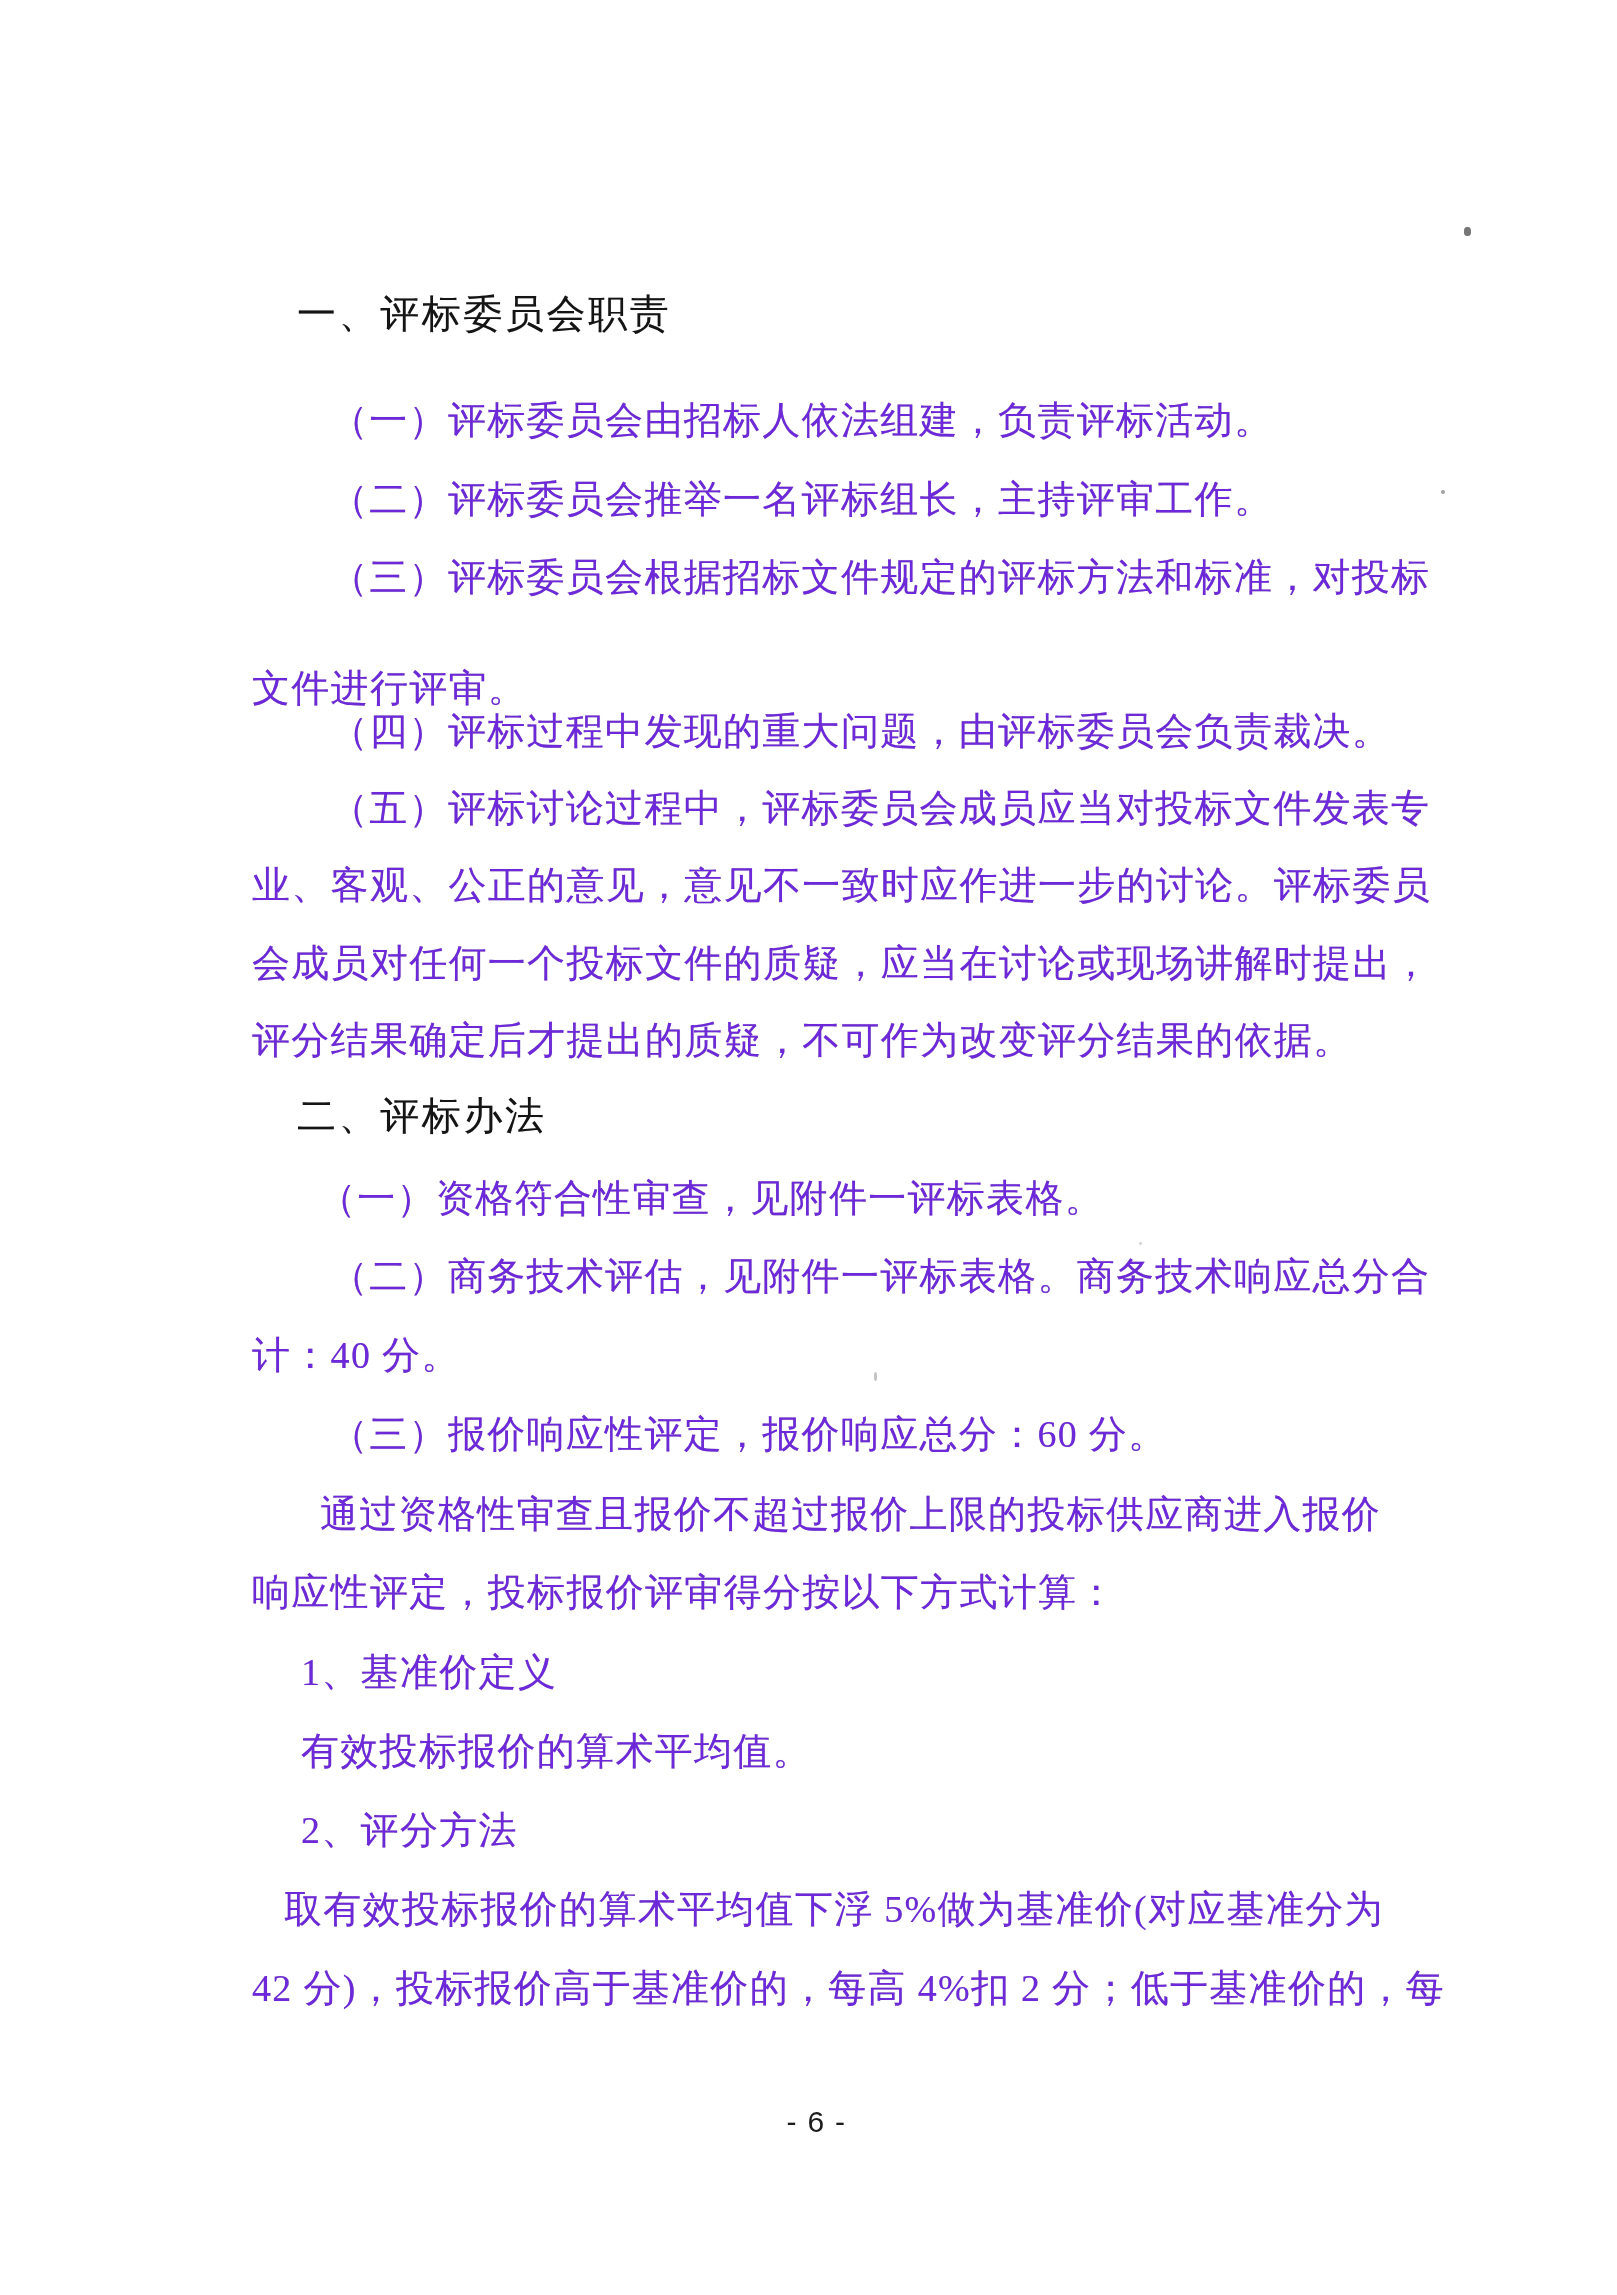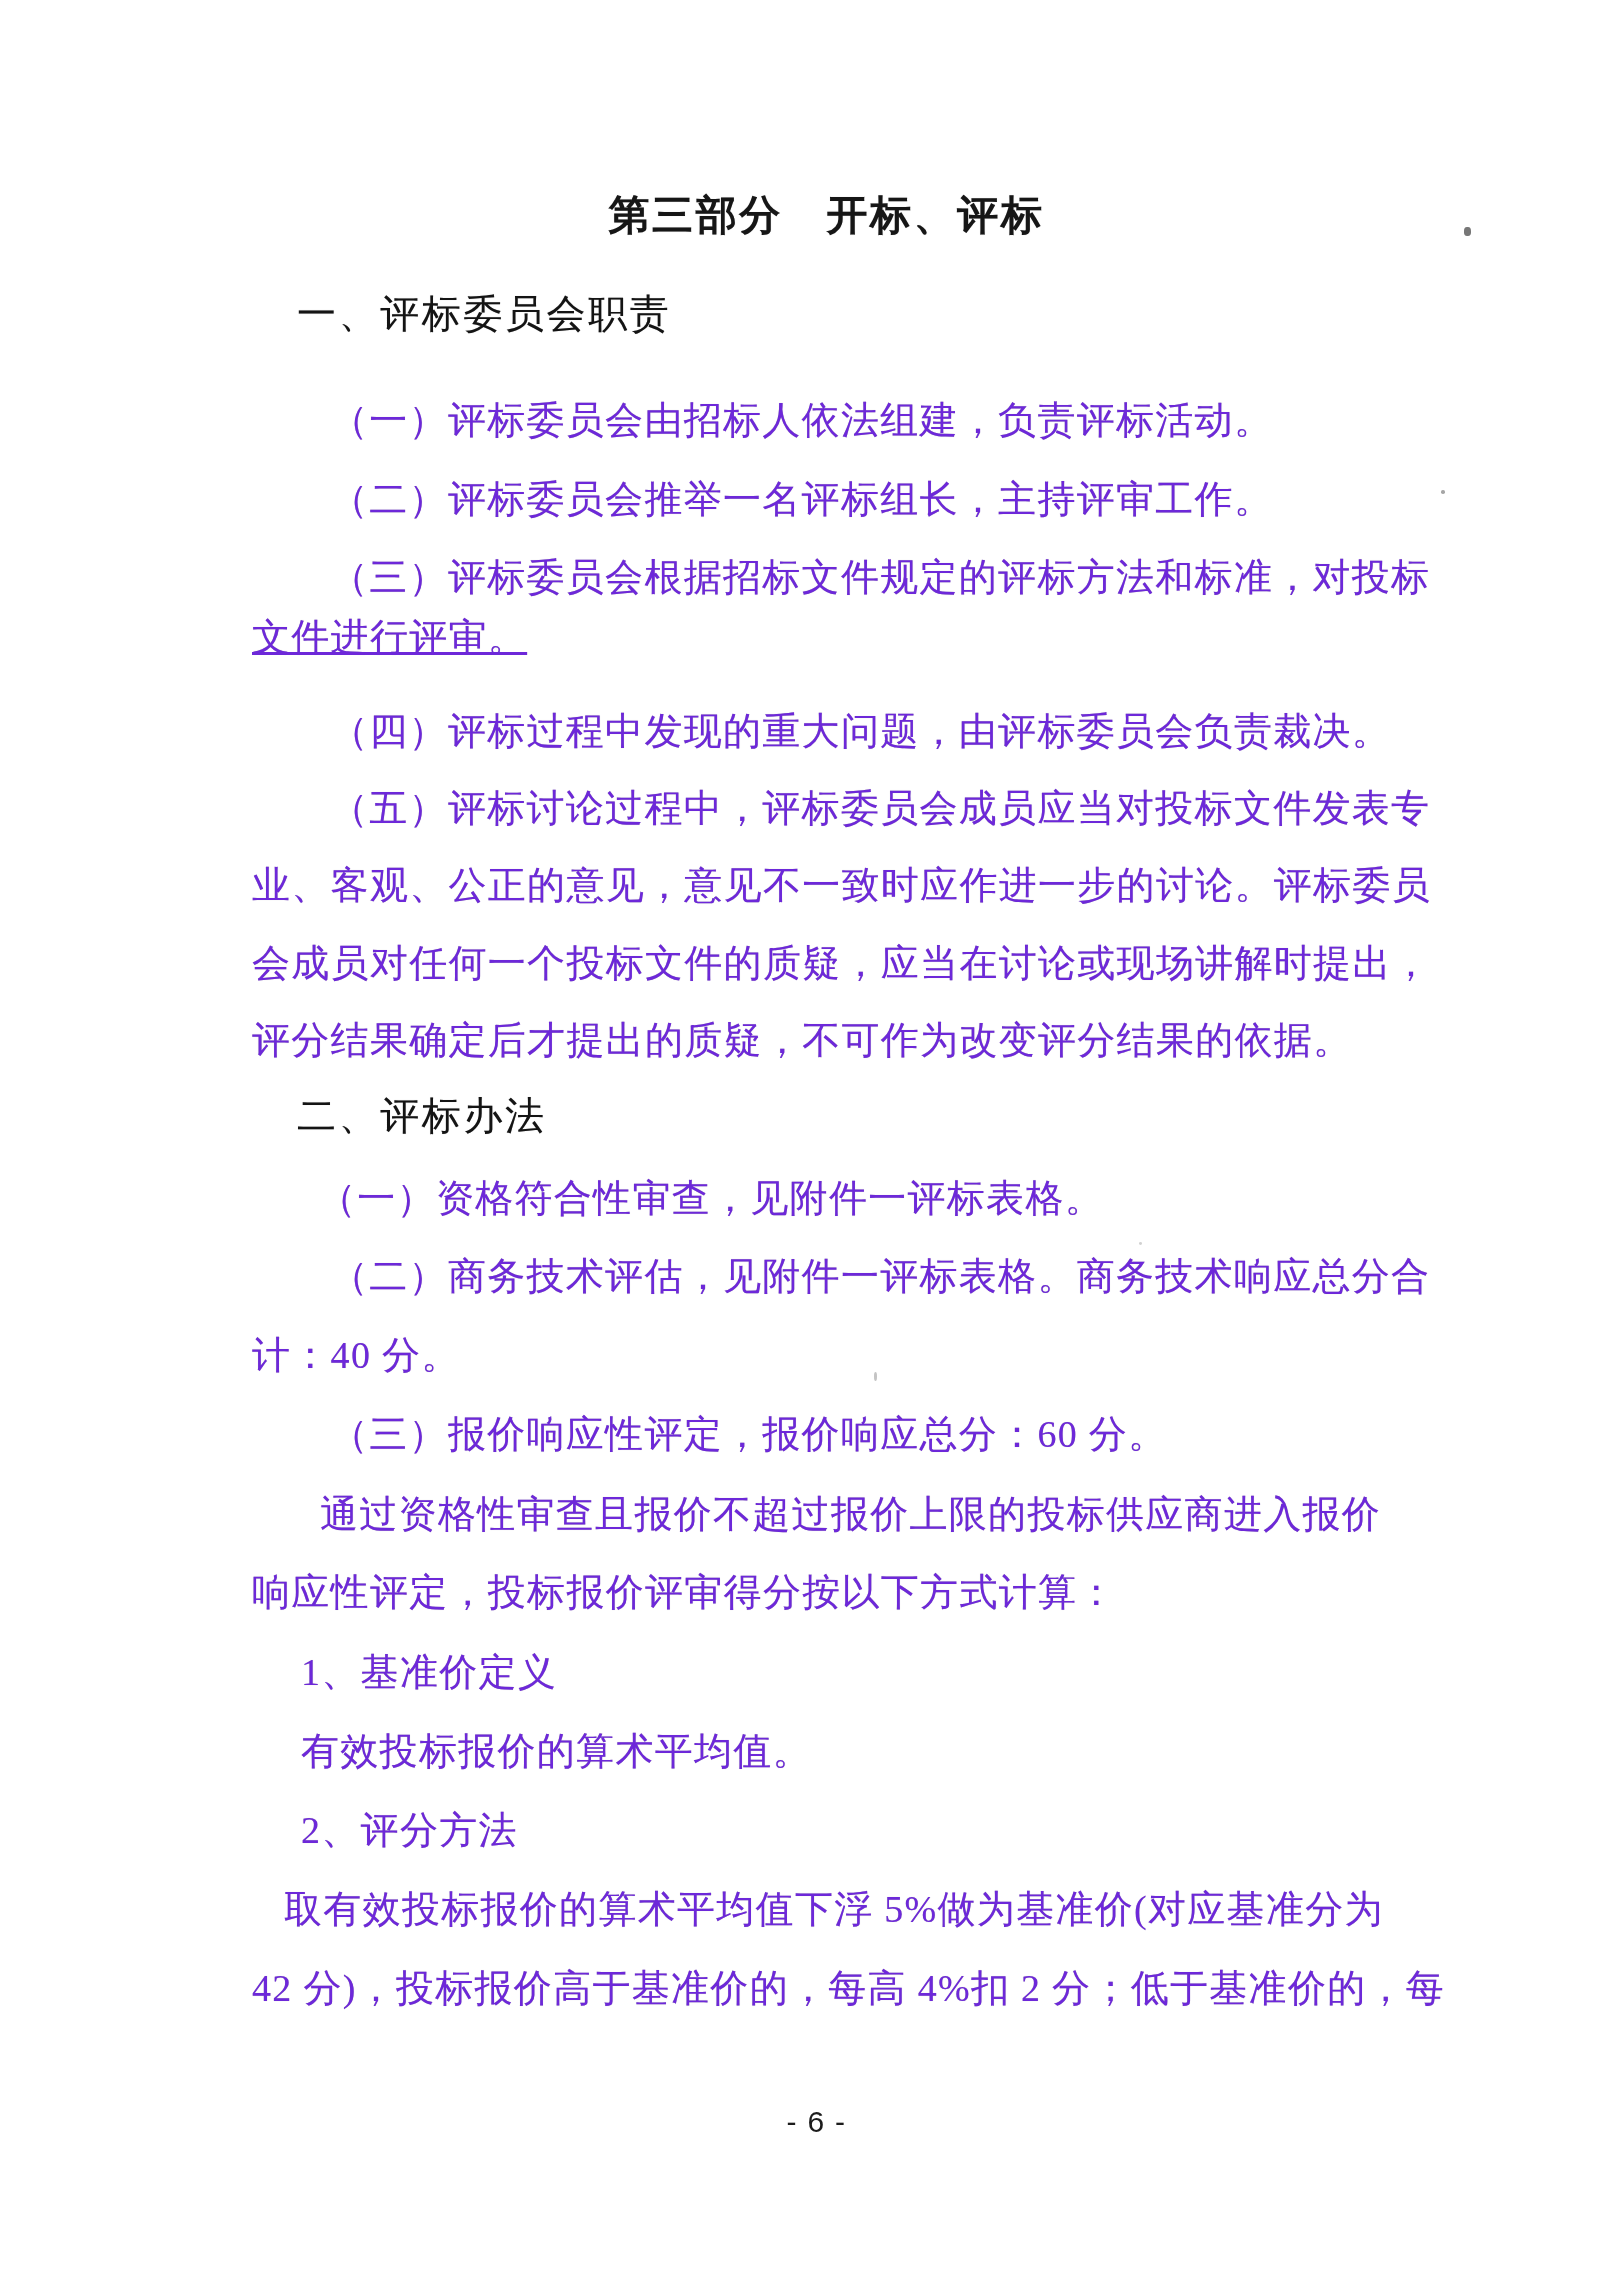"第三部分 开标、评标" div.doc-title { html: <div>第三部分 开标、评标</div> -> none }
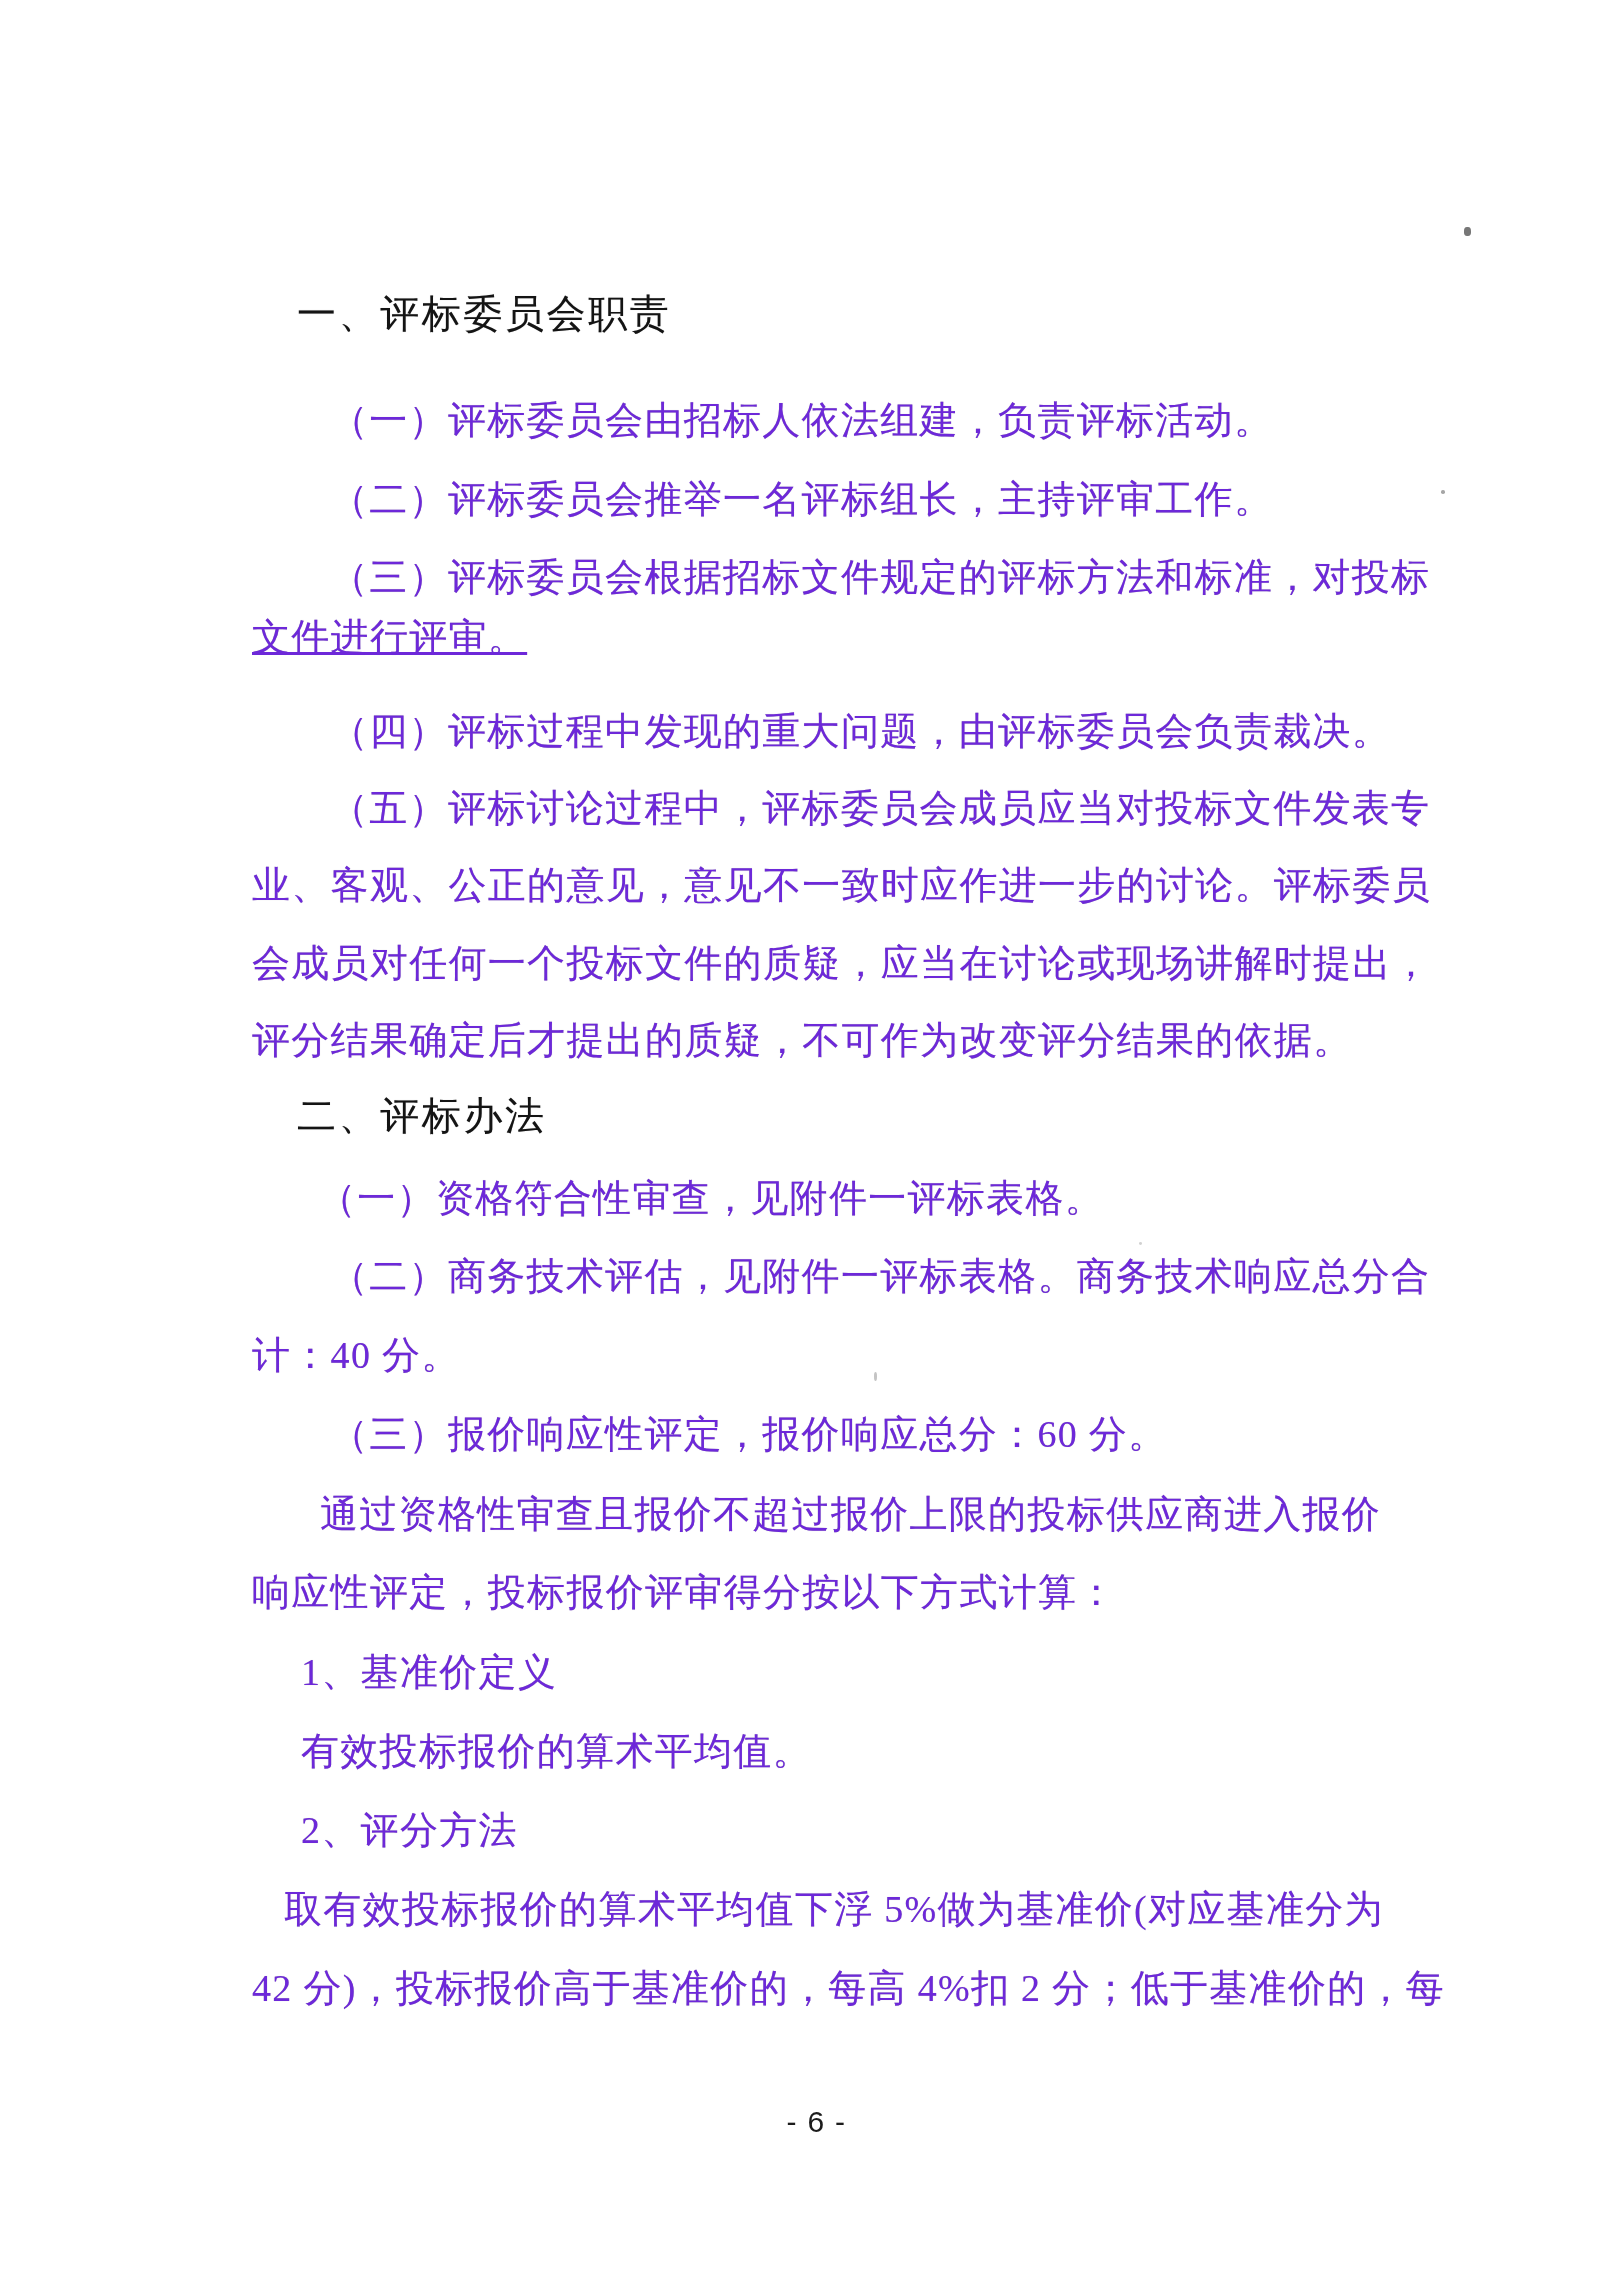"文件进行评审。" div.line { text-decoration: underline -> none; top: 618px -> 669px }
